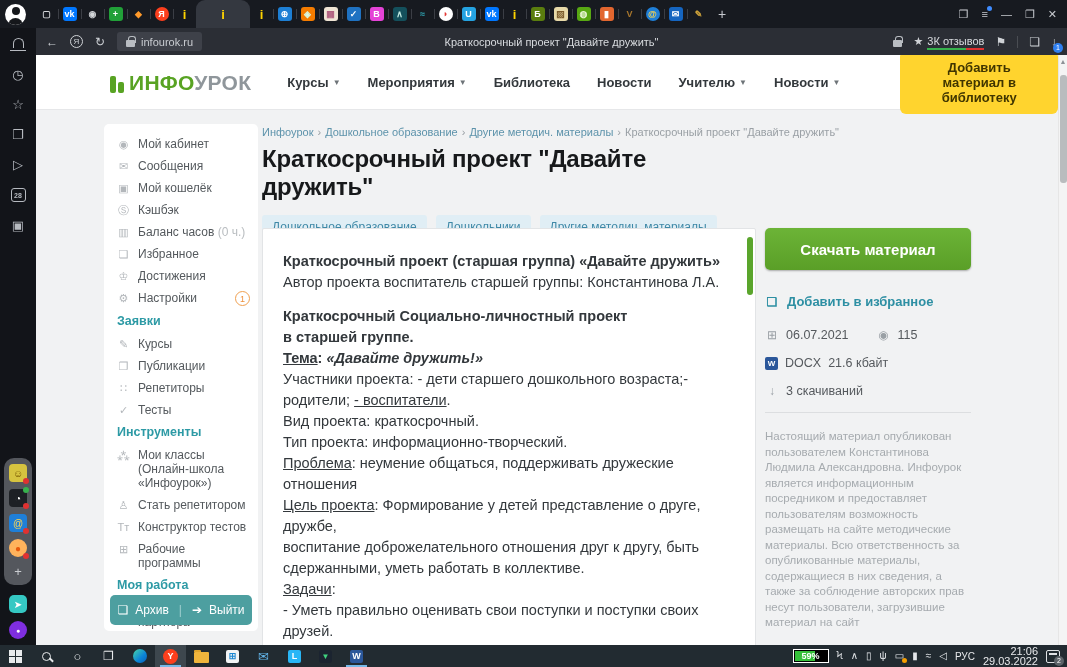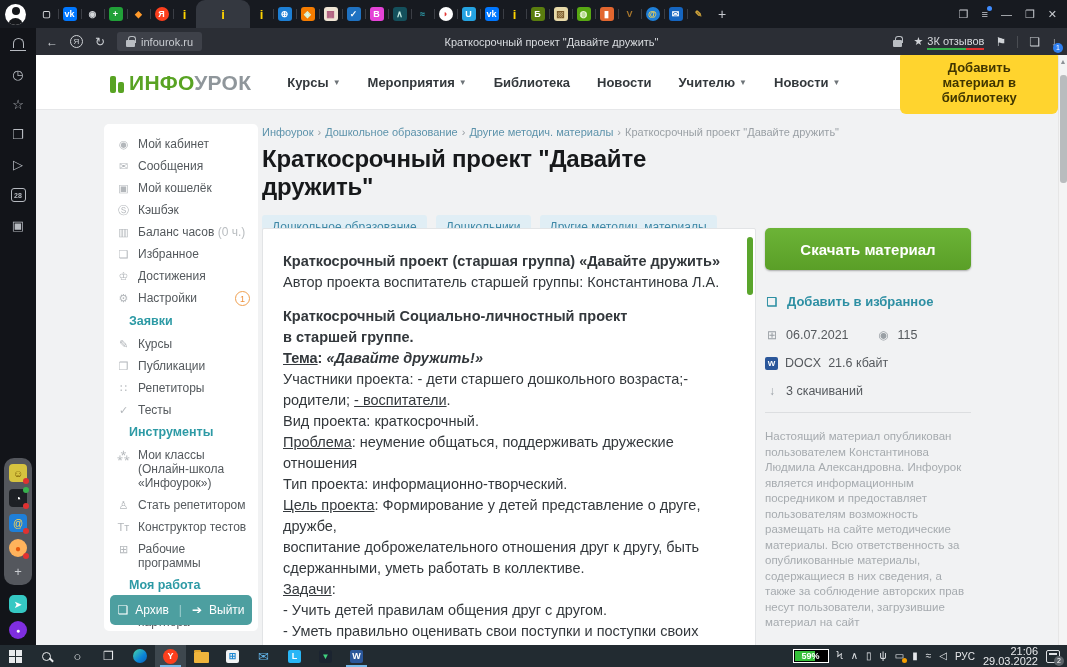"Заявки" .menu-head { margin: 5px 12px 9px -> 5px 0 9px }
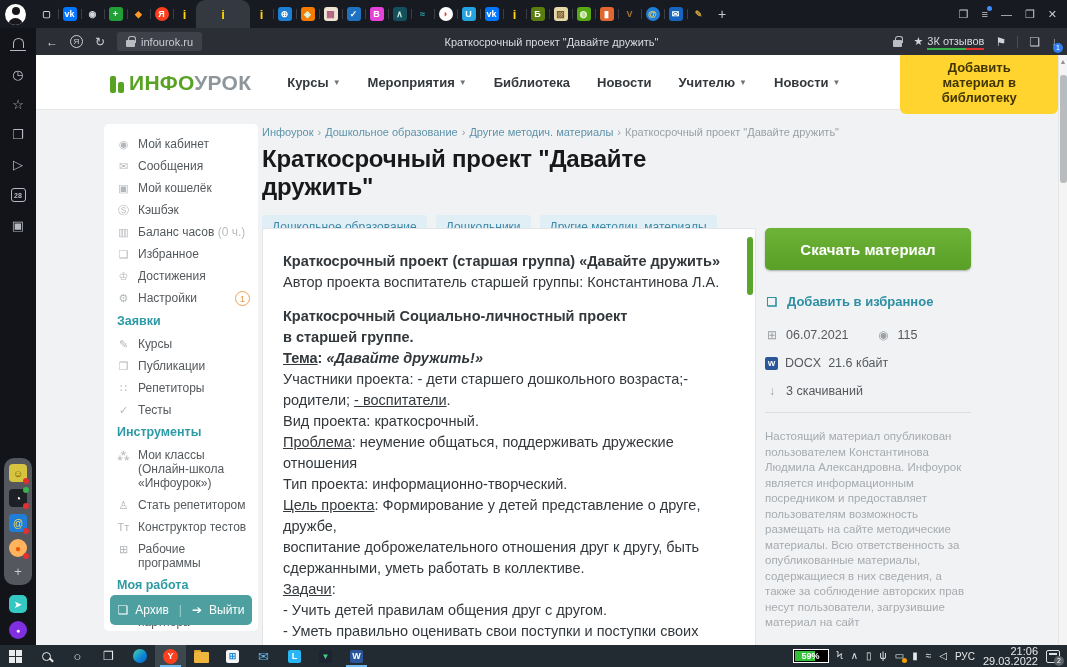"Проблема: неумение общаться," div.doc-line { order: before "Тип проекта: информационно-творческий." -> after "Тип проекта: информационно-творческий." }
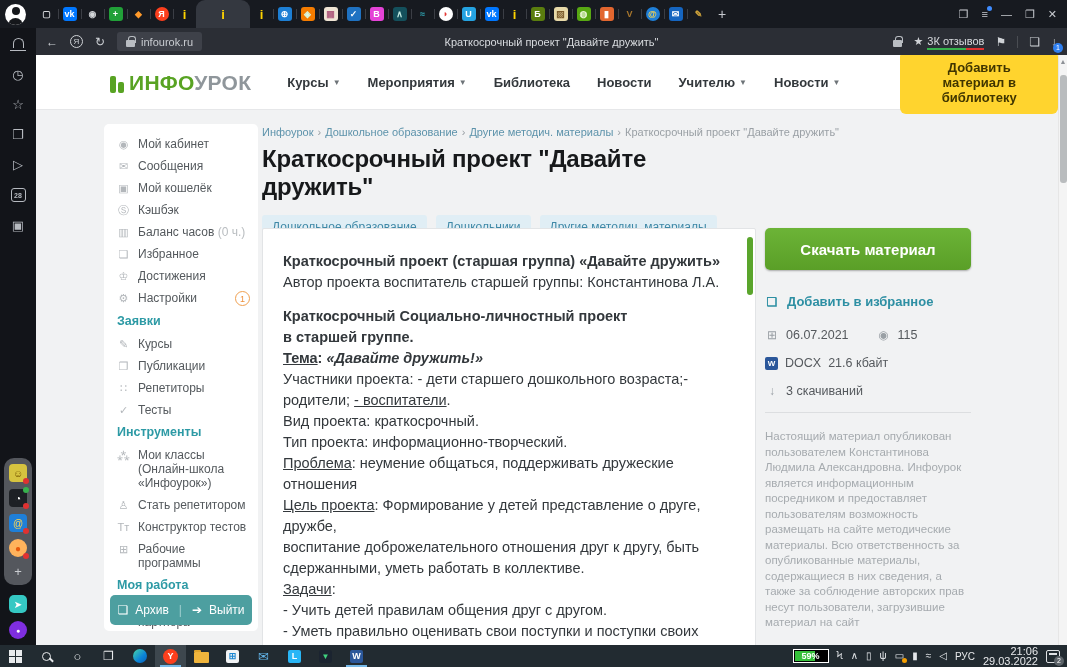"- Учить детей правилам общения" div.doc-line { html: <div><span>- Учить детей правилам общения друг с другом.</span></div> -> none }
